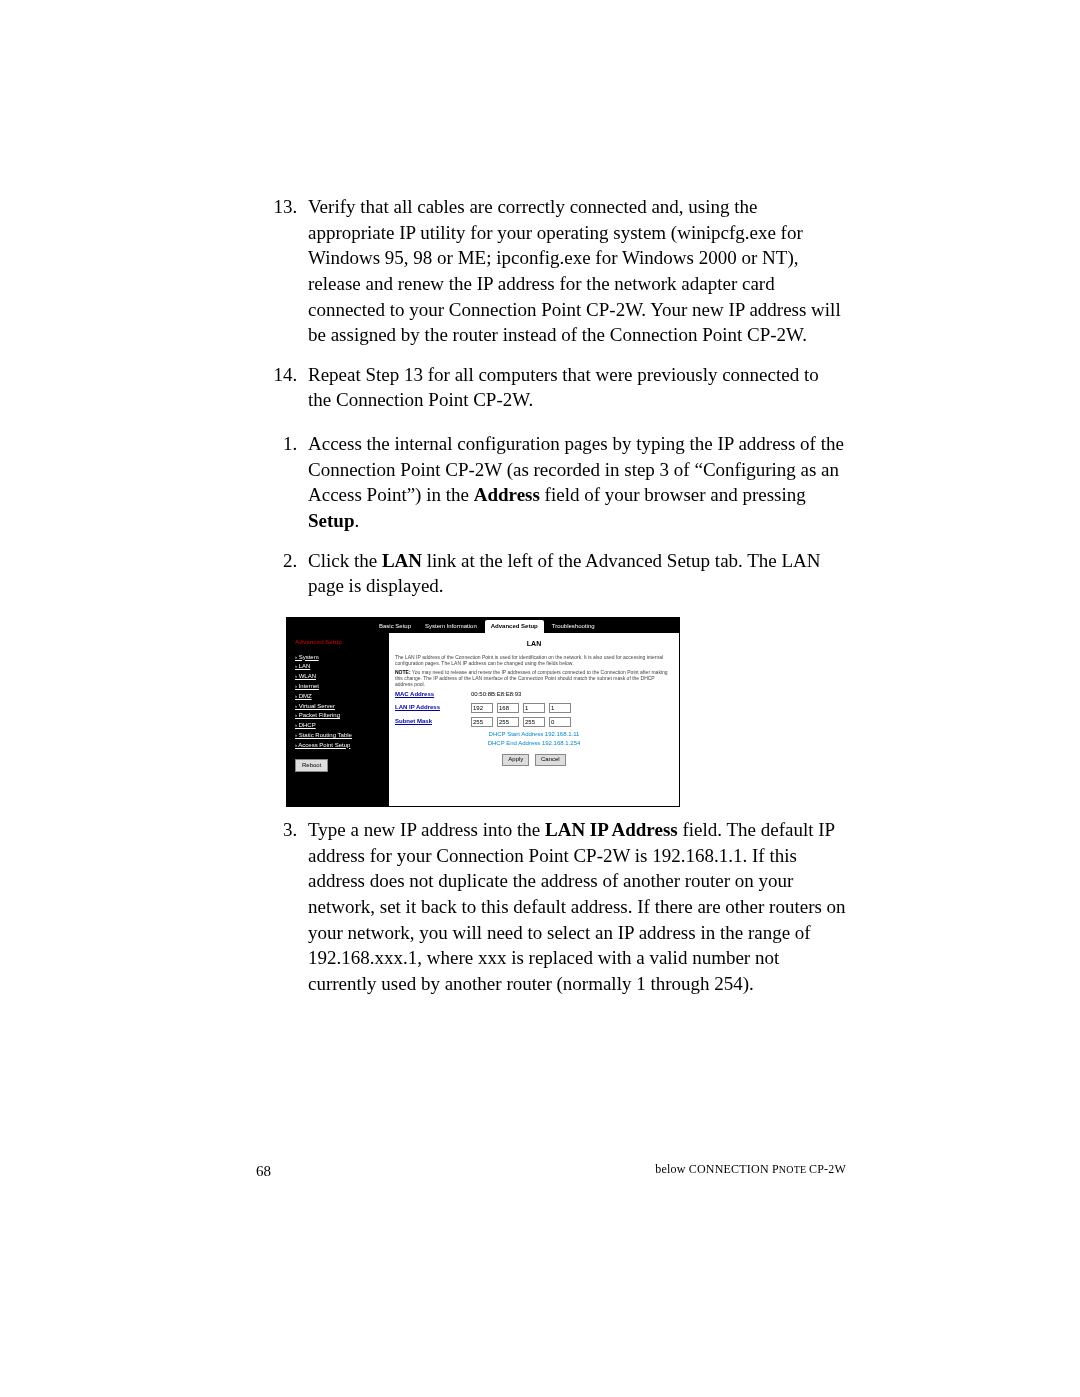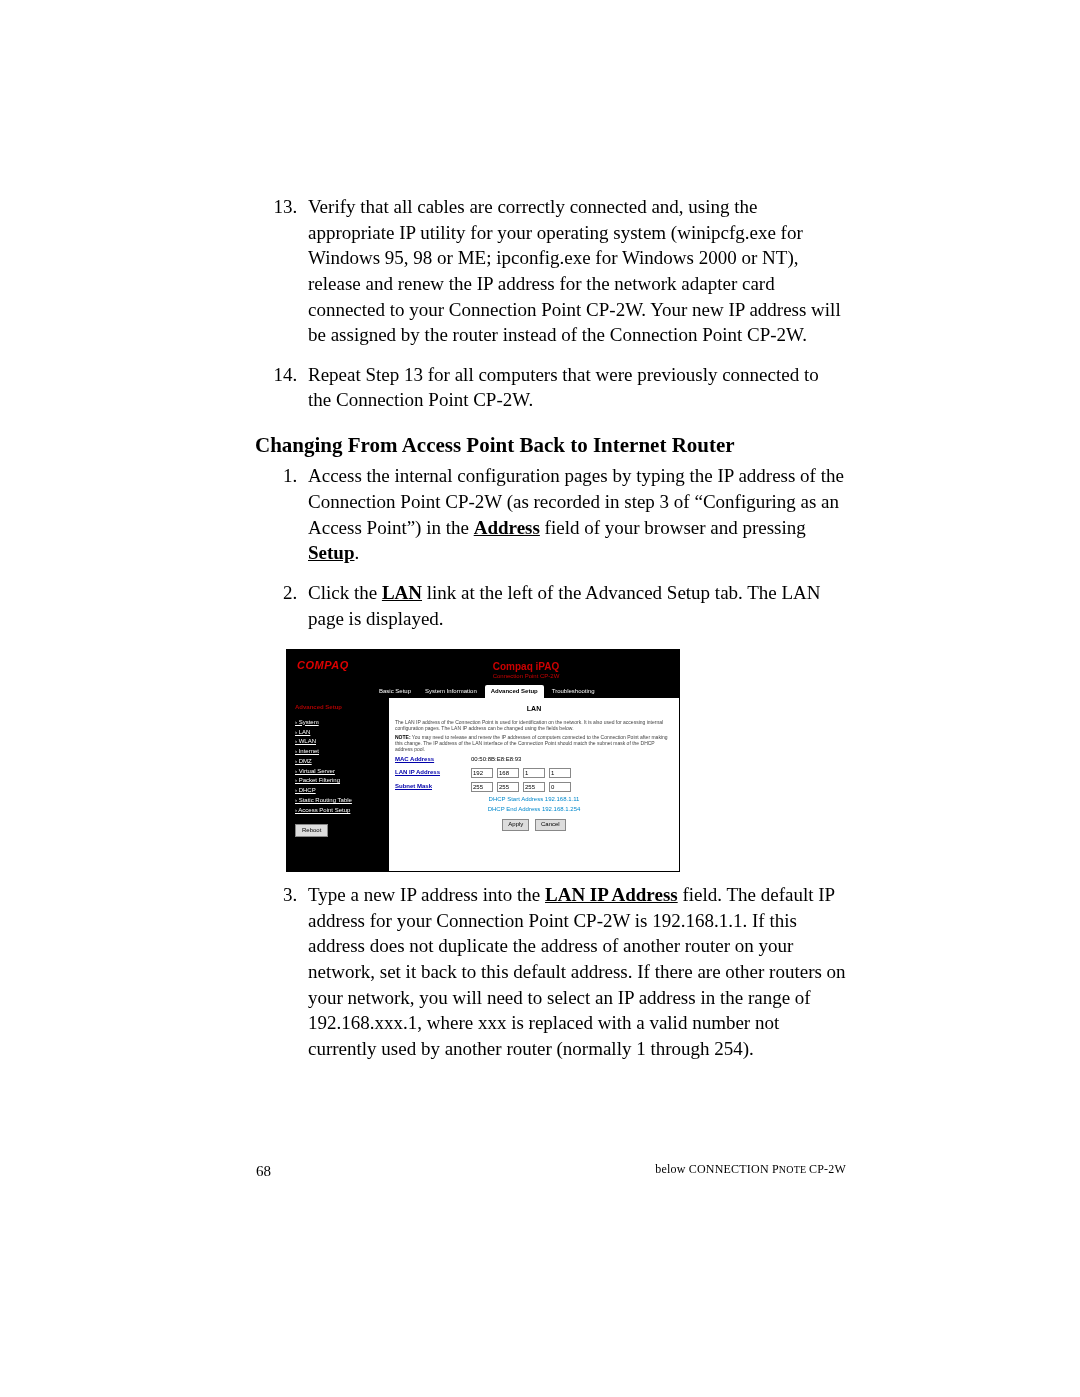"Changing From Access Point Back" h2.subhead { html: <h2>Changing From Access Point Back to Internet Router</h2> -> none }
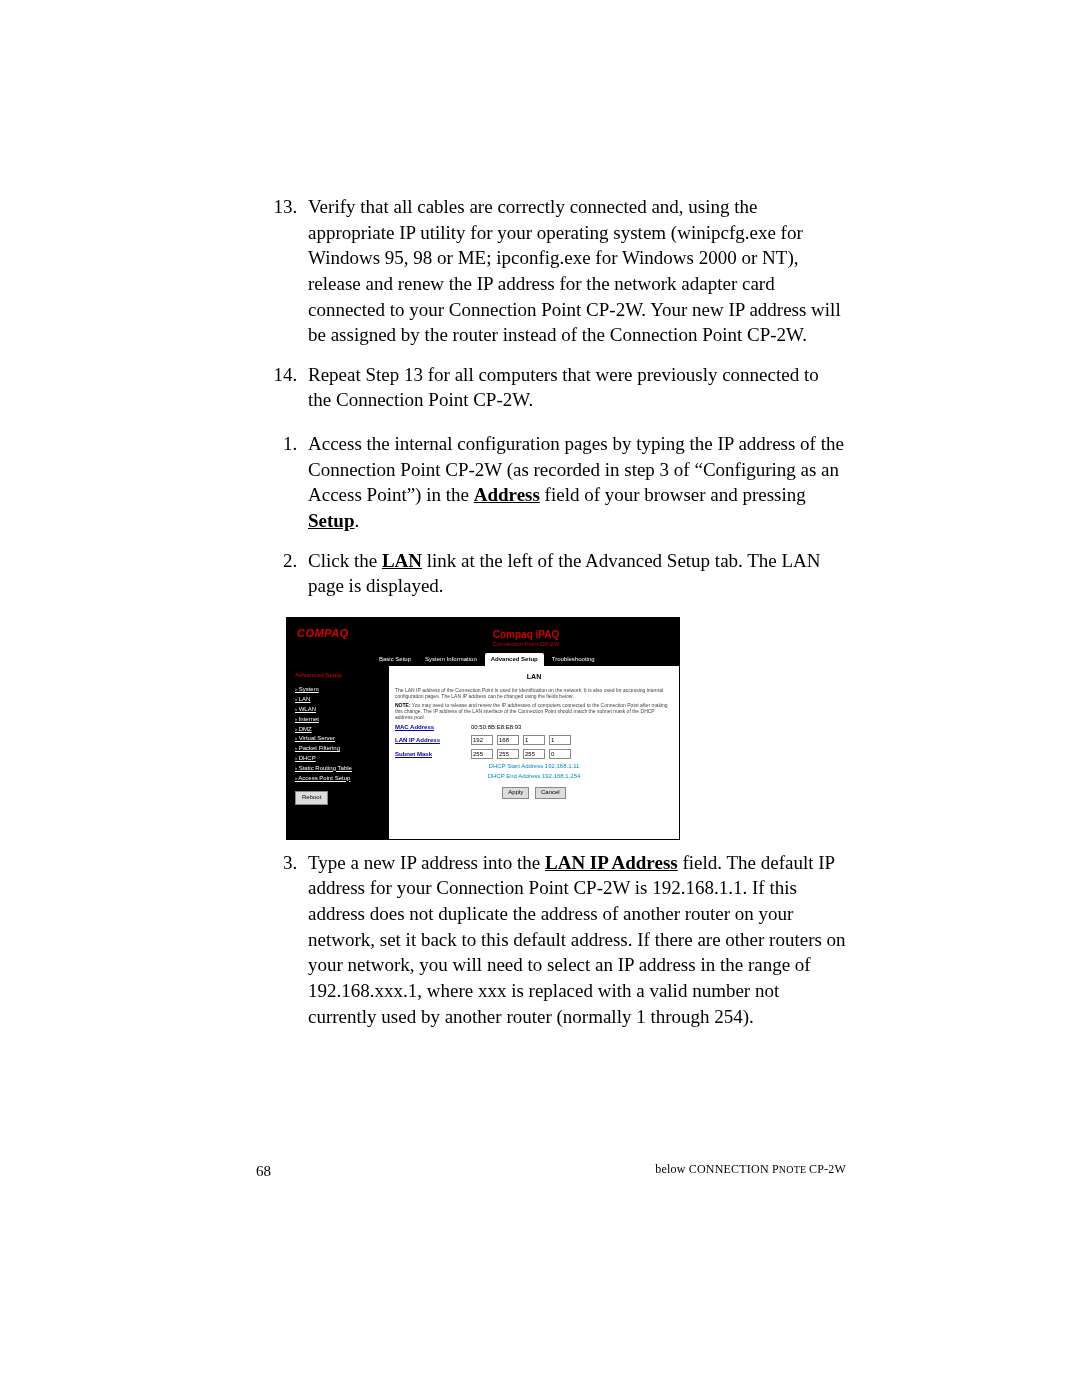"Address" .bold { text-decoration: underline -> none }
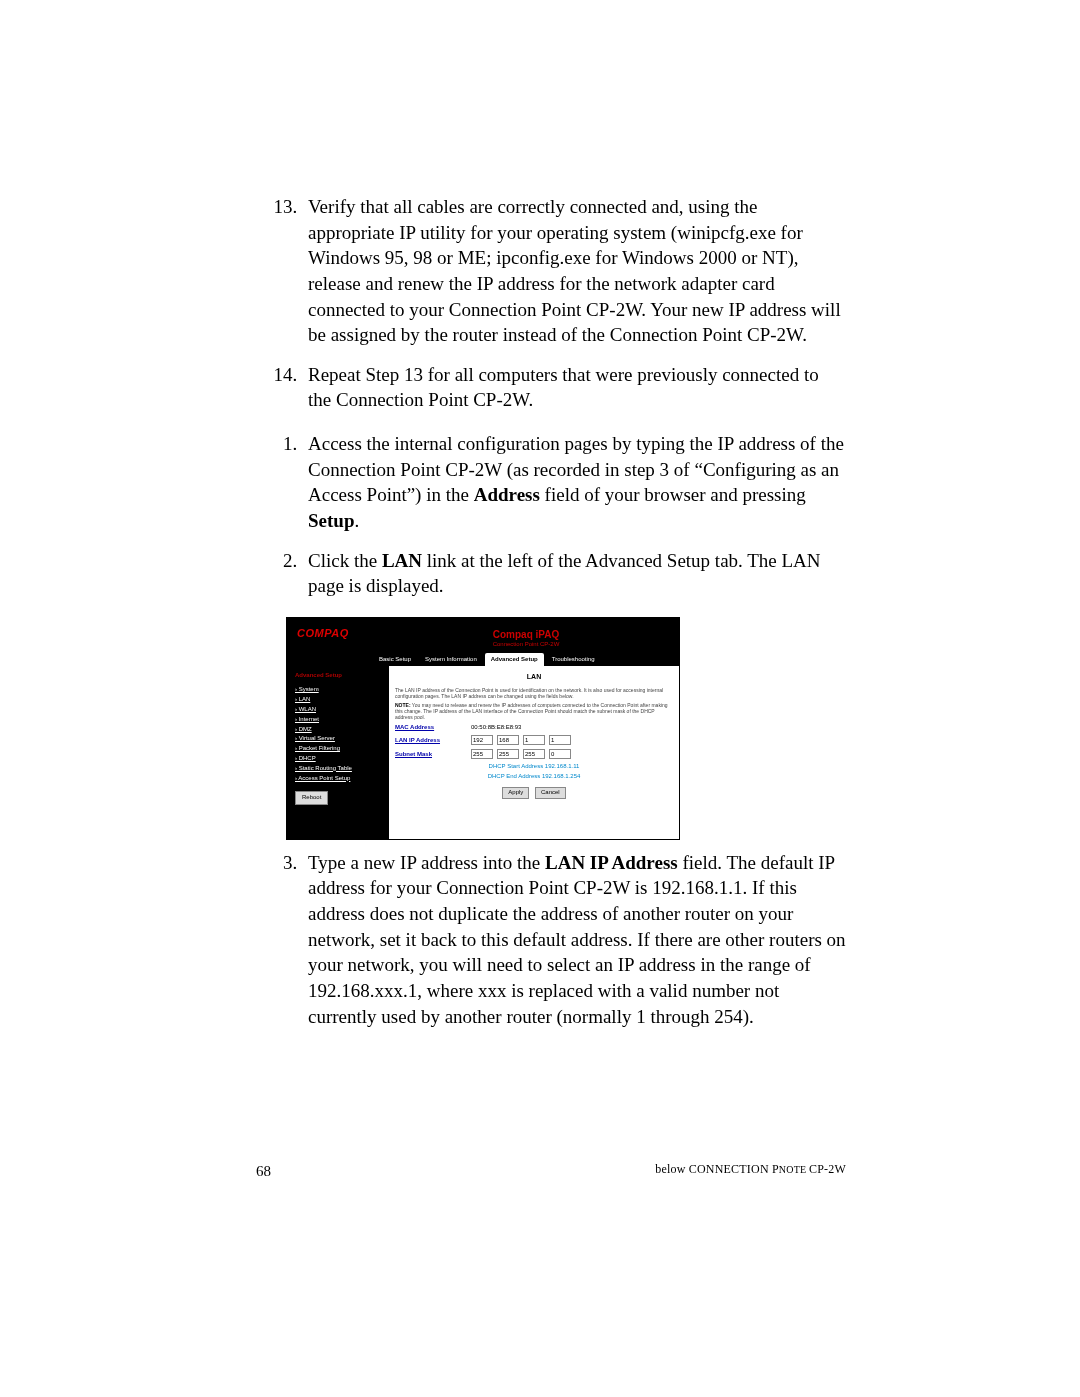"COMPAQ" div.hdr { html: <div> <div>COMPAQ</div> <div> <div>Compaq iPAQ</div> <div>Connection Point CP-2W</div> </div> </div> -> none }
